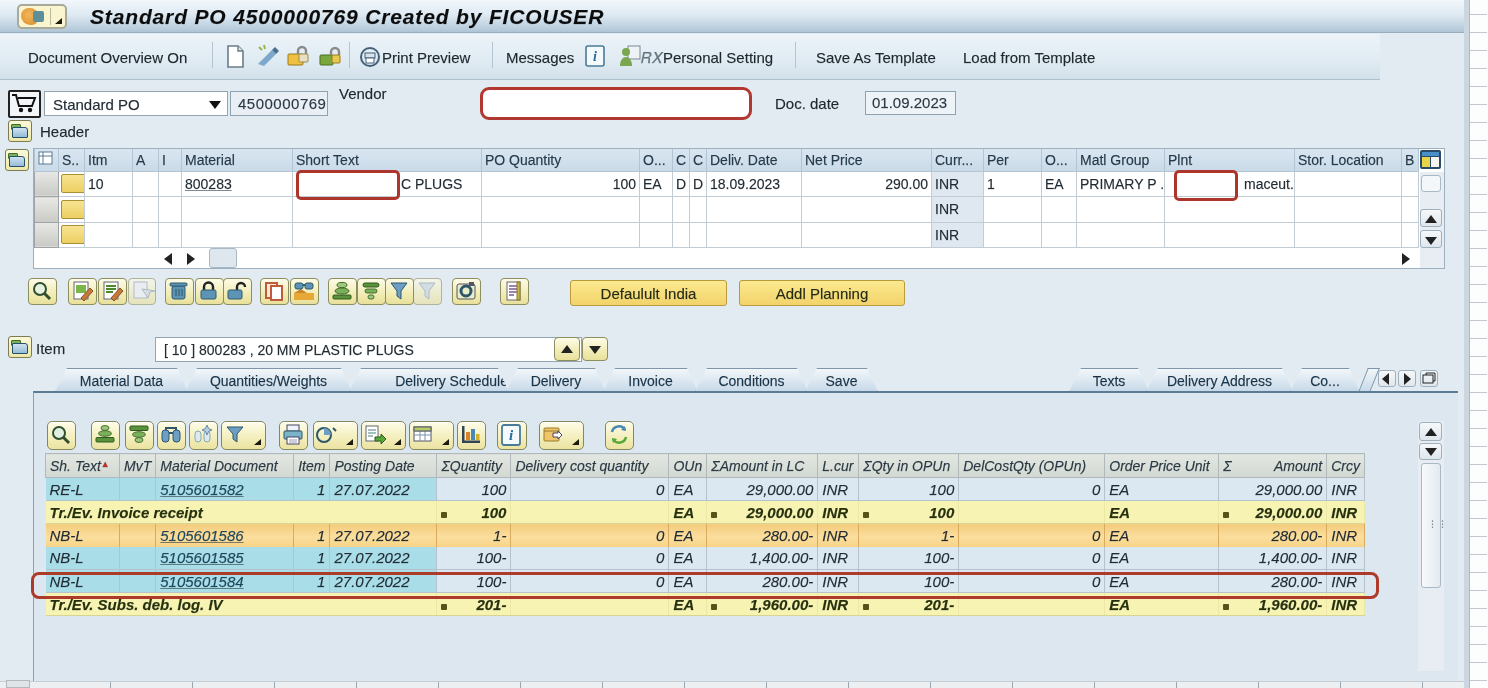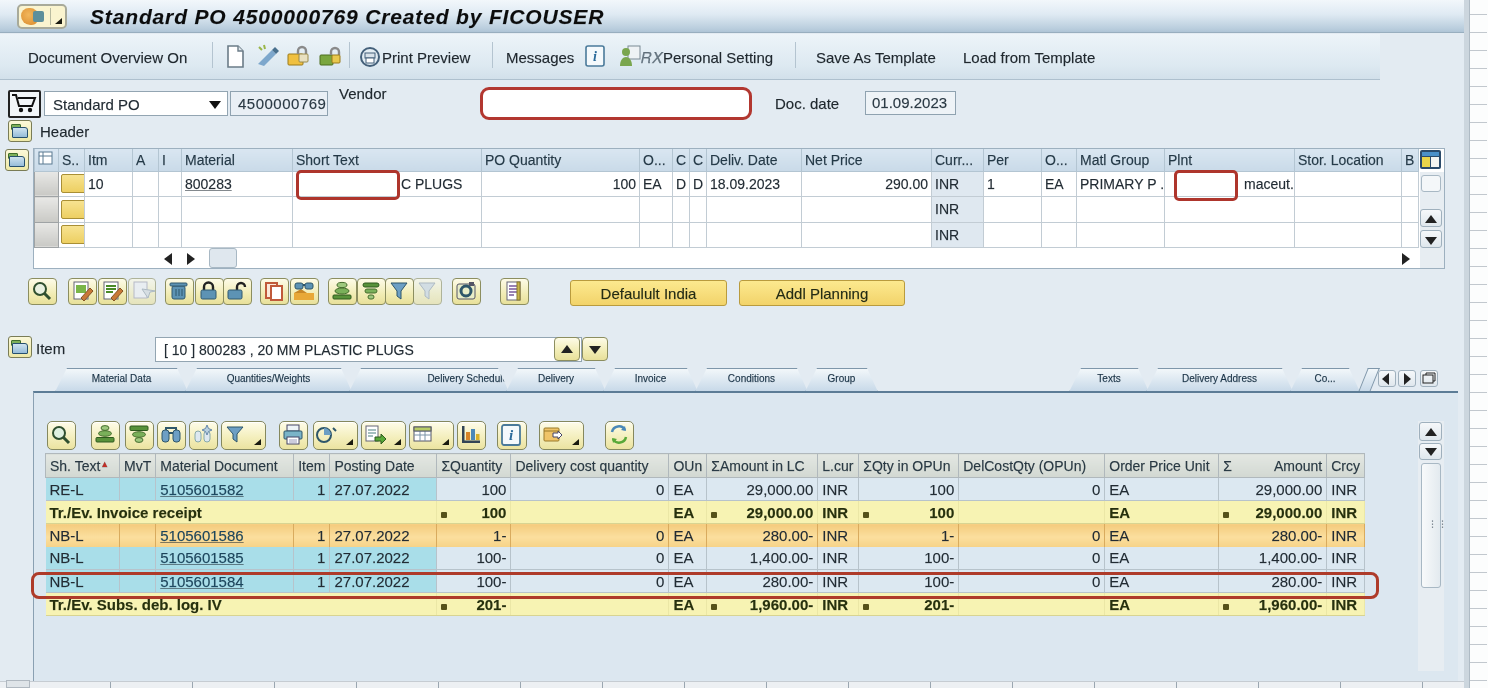"Material Data" .tab { font-size: 10px -> 14px }
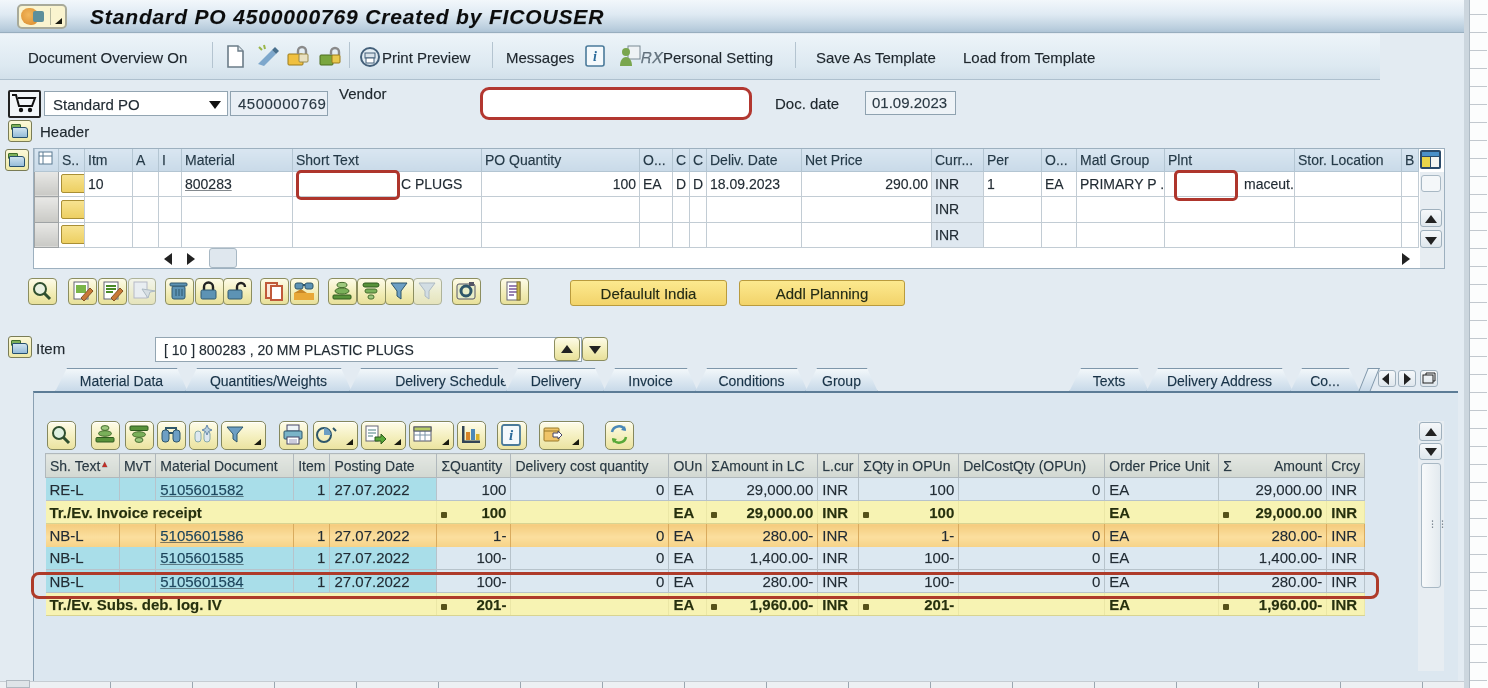"Group" div.tab { text: Group -> Save }
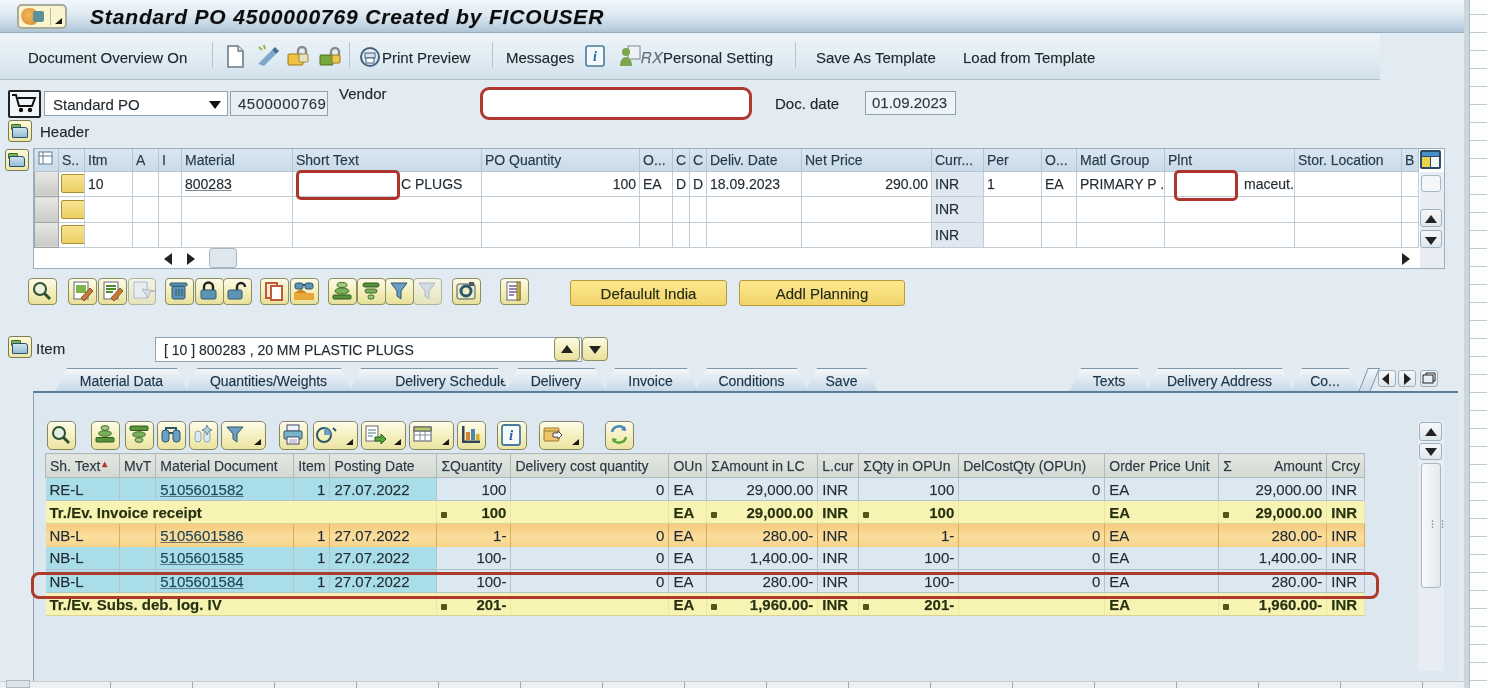"Sh. Text▲" #atable { font-style: none -> italic }
